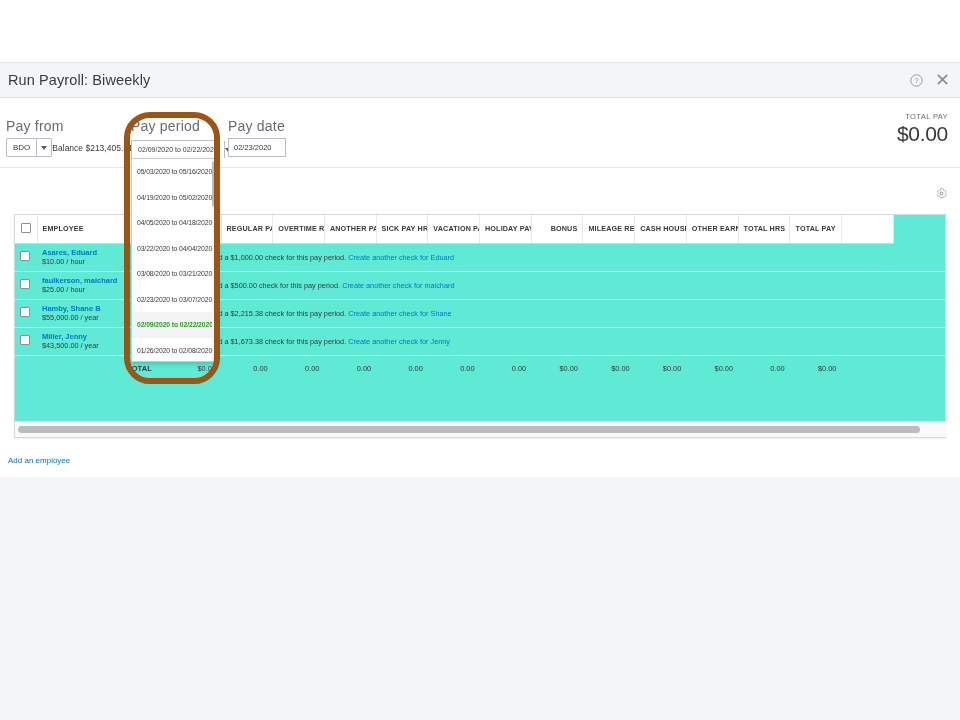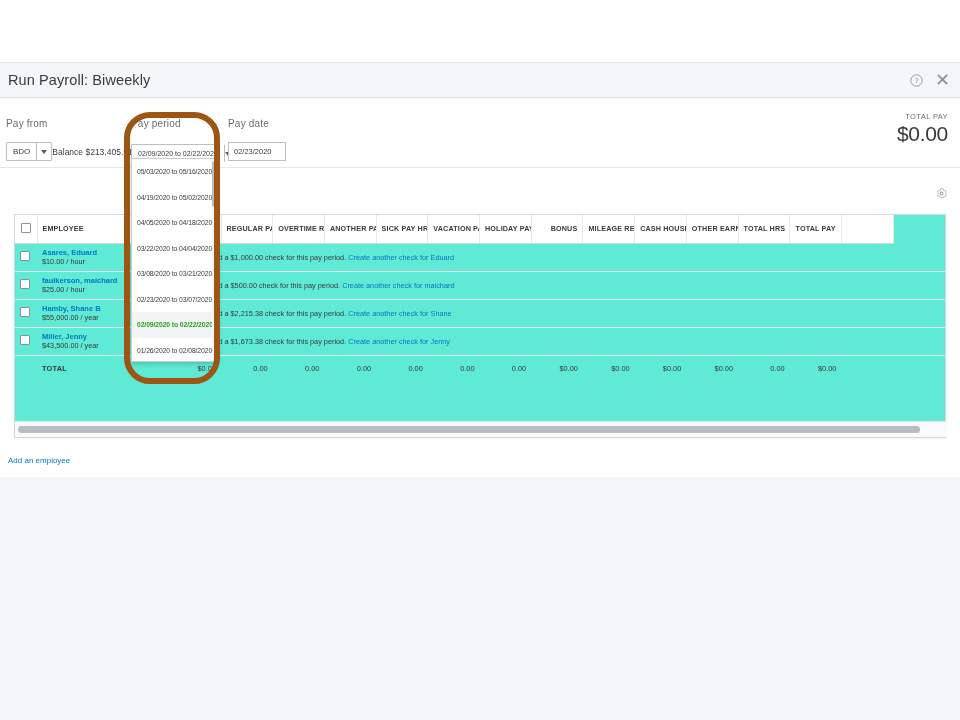"Pay from" .field-label { font-size: 10px -> 14px; margin-bottom: 13px -> 4px }
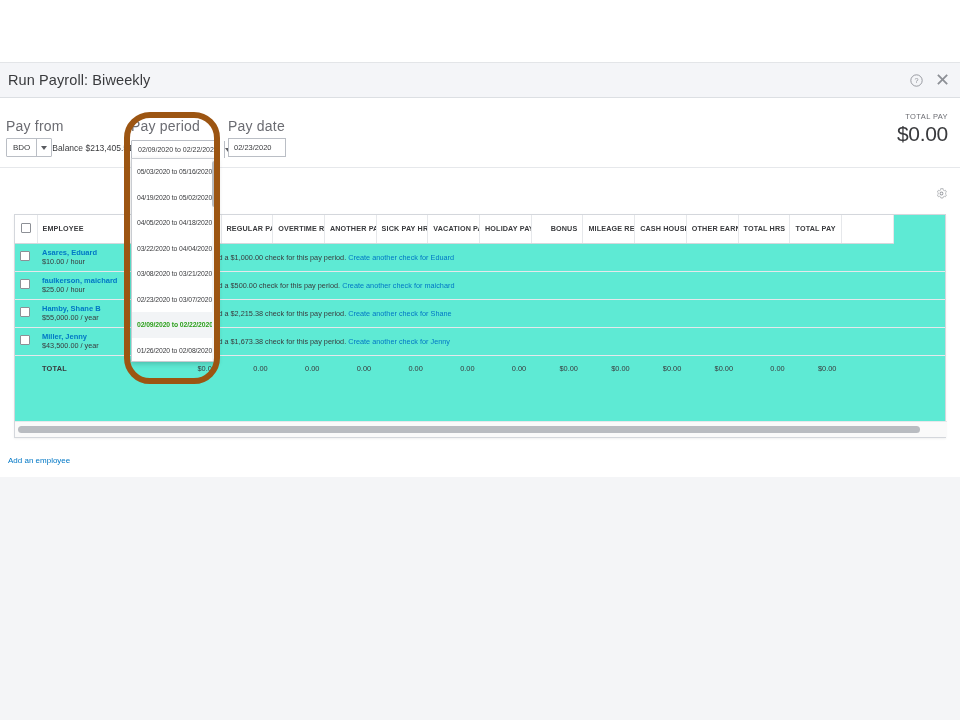"TOTAL" .totrow .tlabel { text-align: left -> right }
